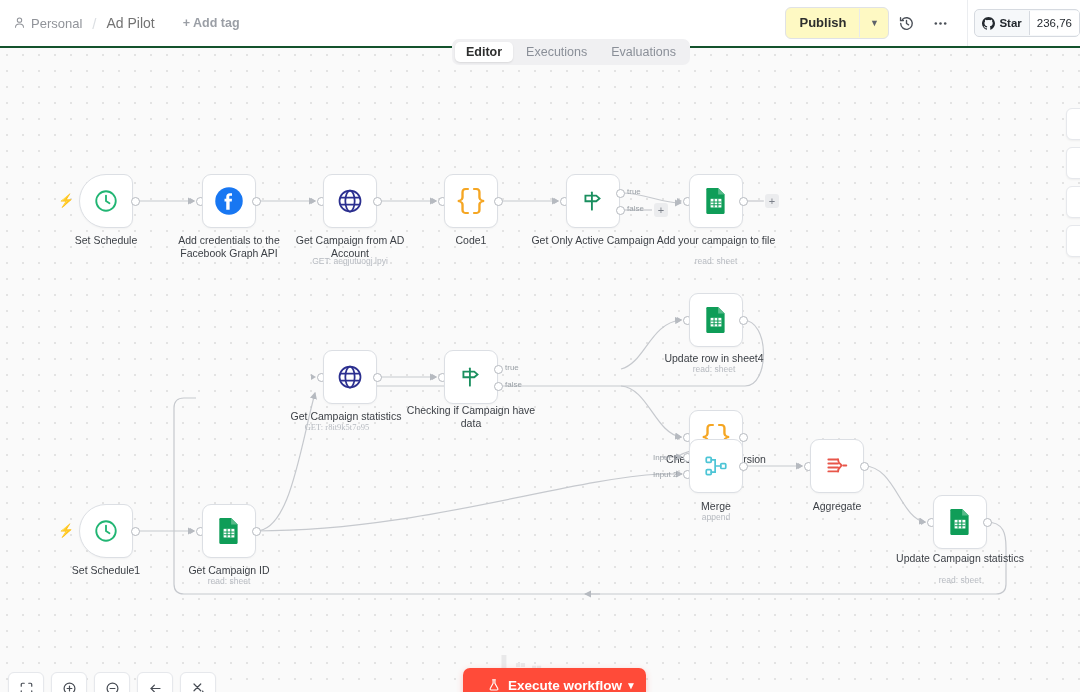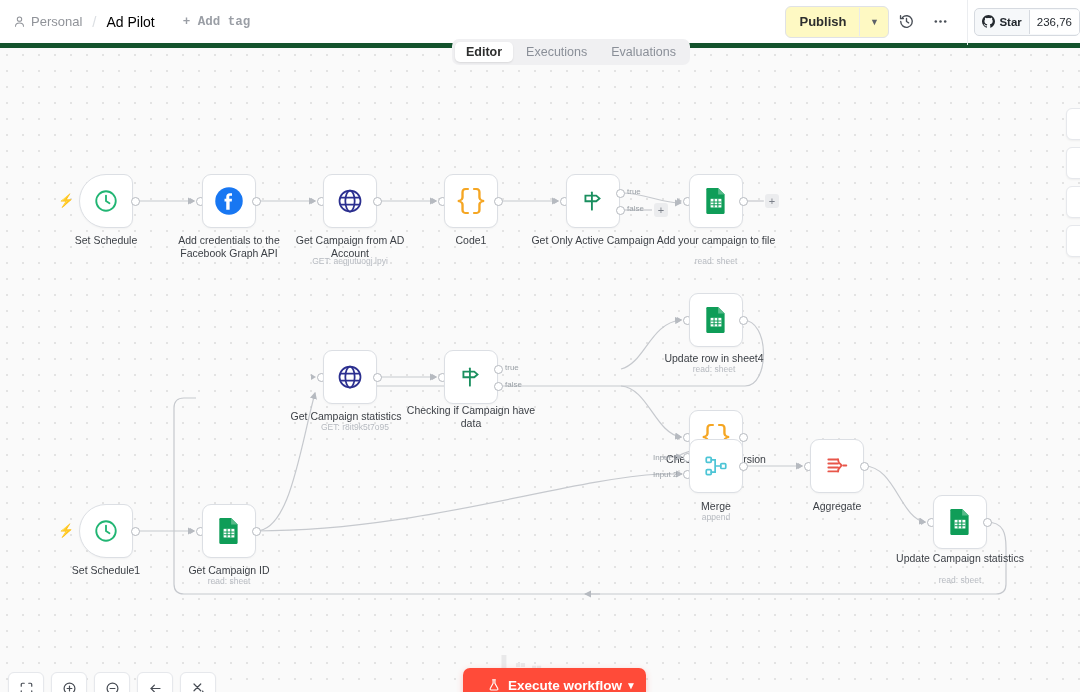"Personal" .header { border-bottom: 5px solid #14532d -> 2px solid #14532d }
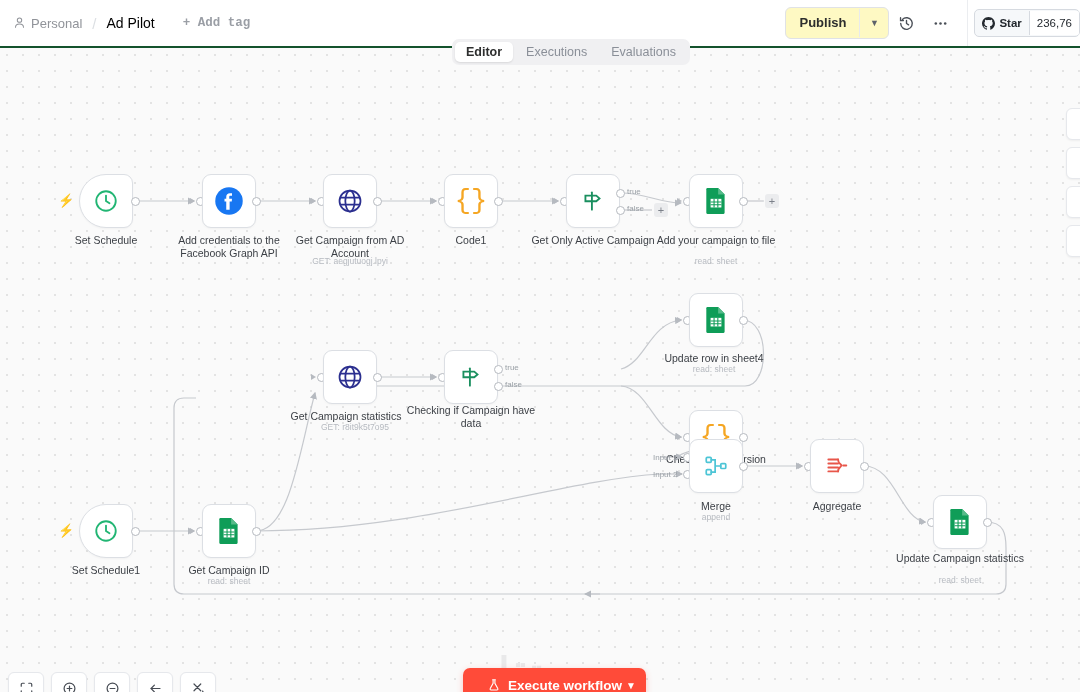"Ad Pilot" .bc-title { color: #000000 -> #737373 }
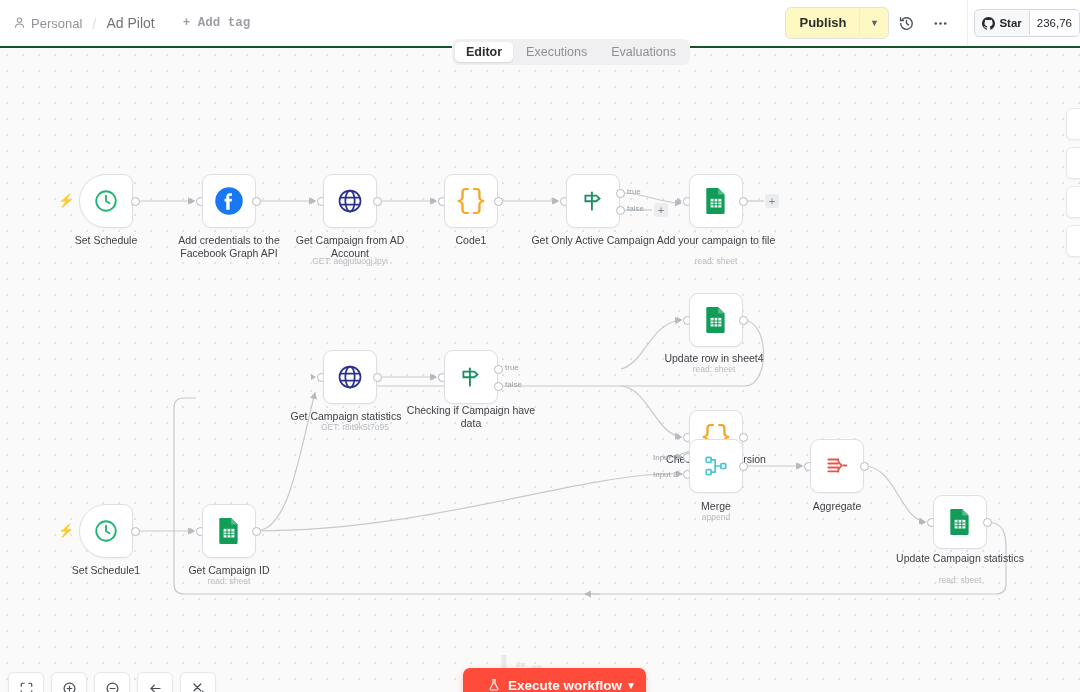"+ Add tag" .add-tag { font-family: Liberation Mono, monospace -> none }
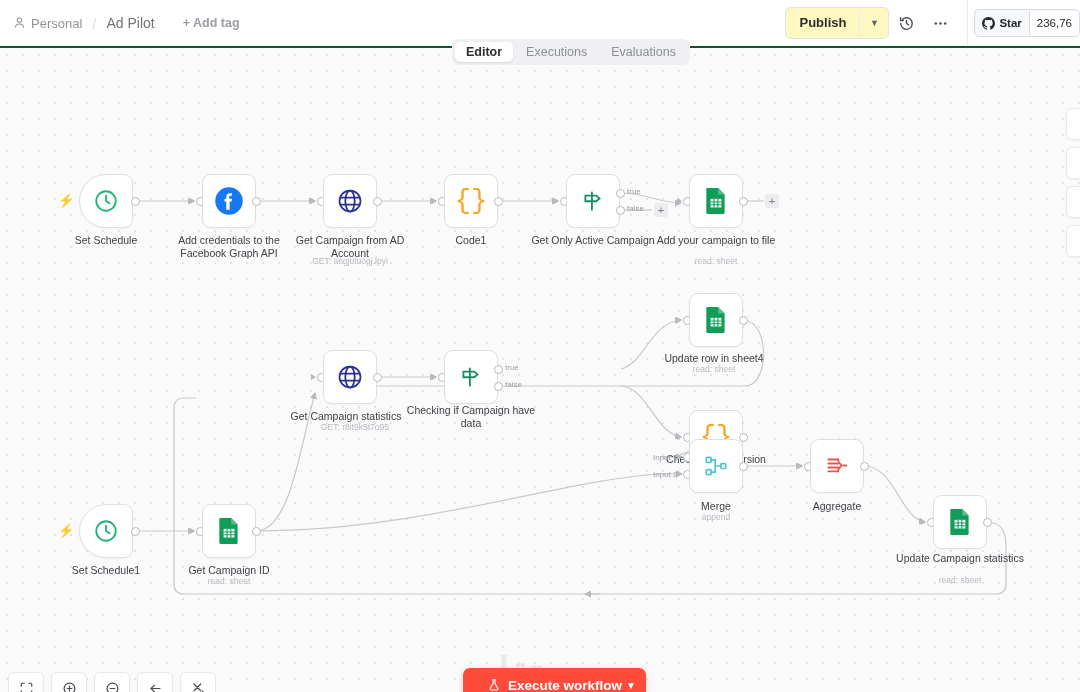"GET: r8it9k5t7o95" div.node-sub { font-family: none -> Liberation Serif, serif; left: 290px -> 272px }
